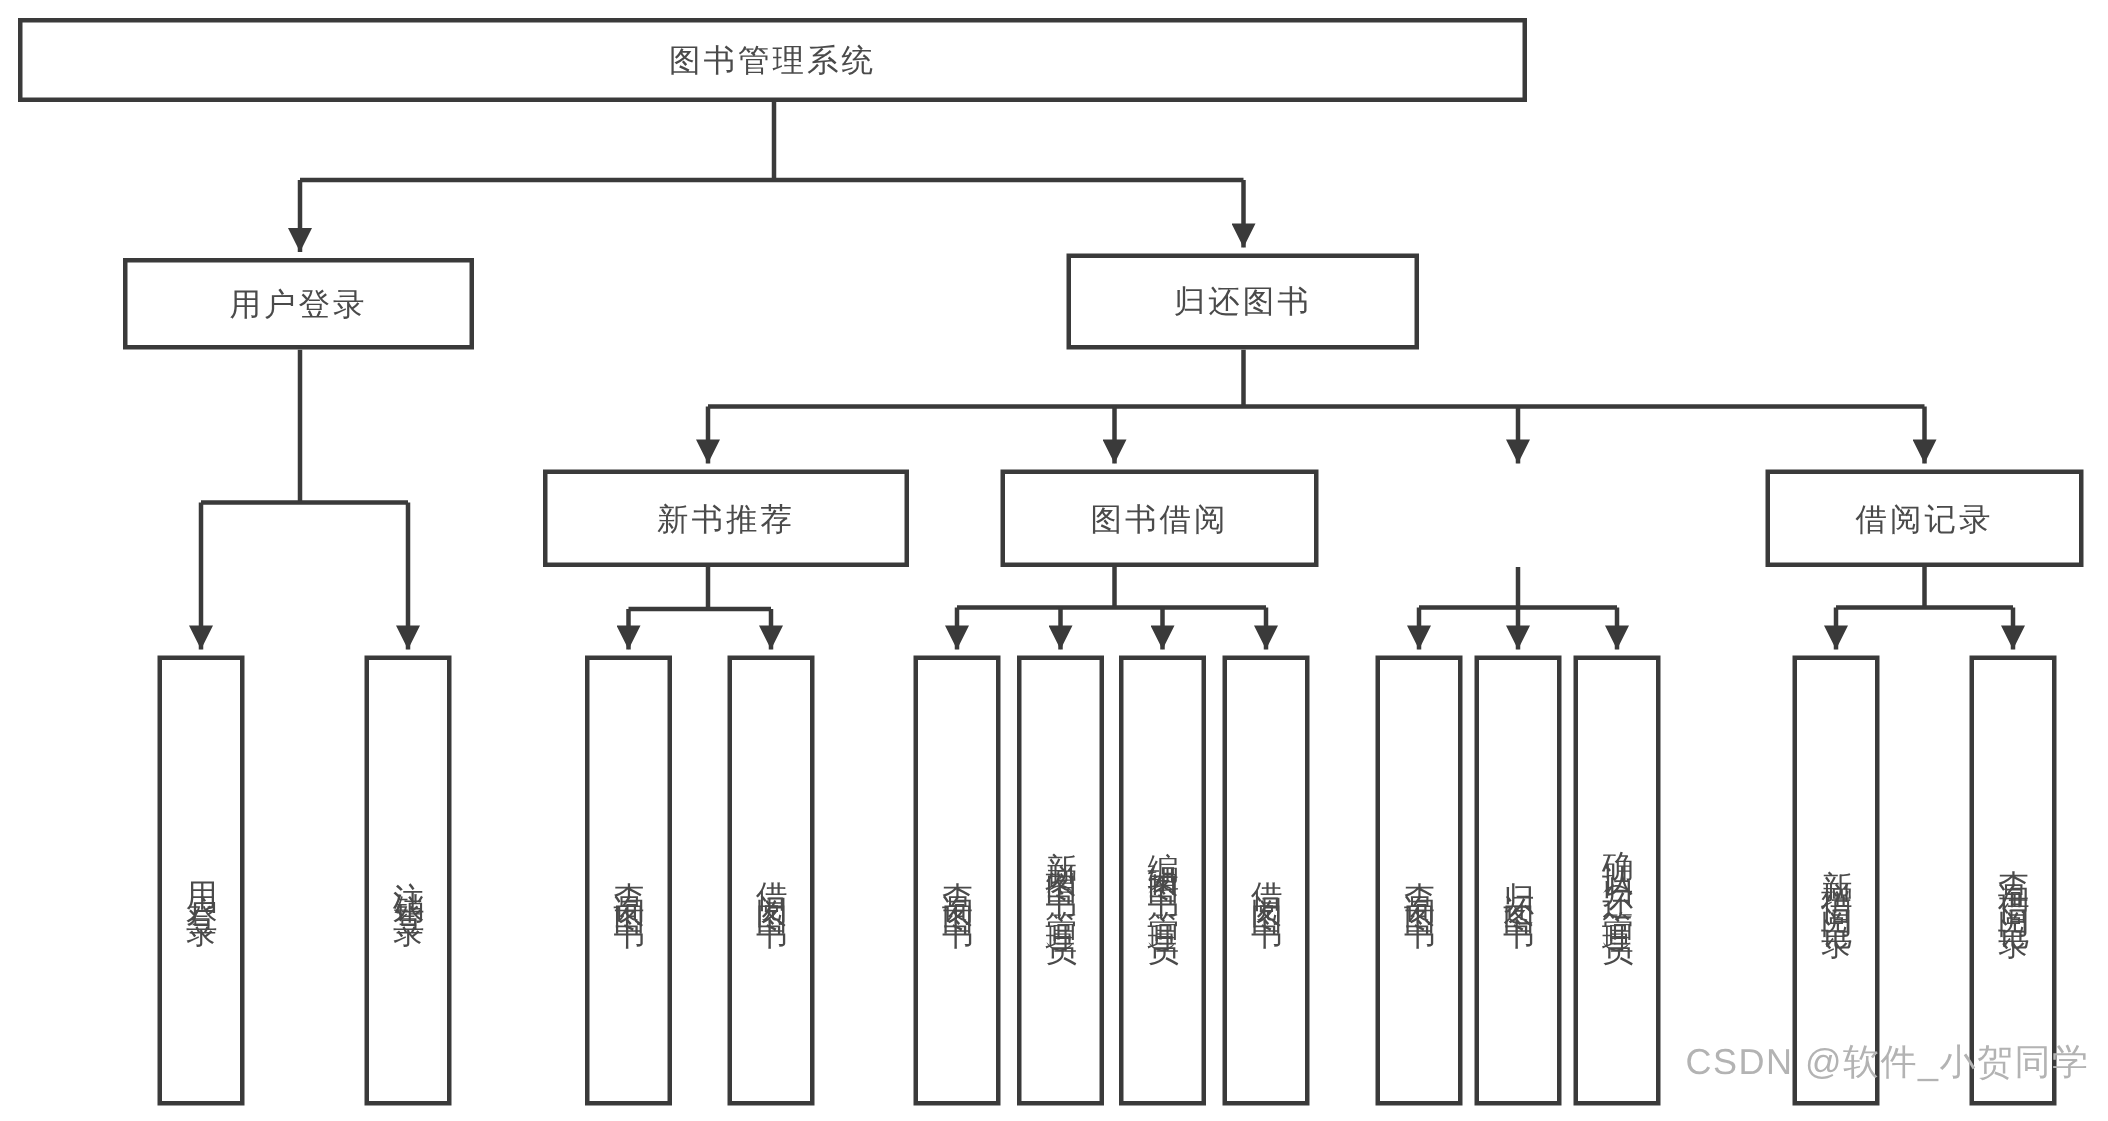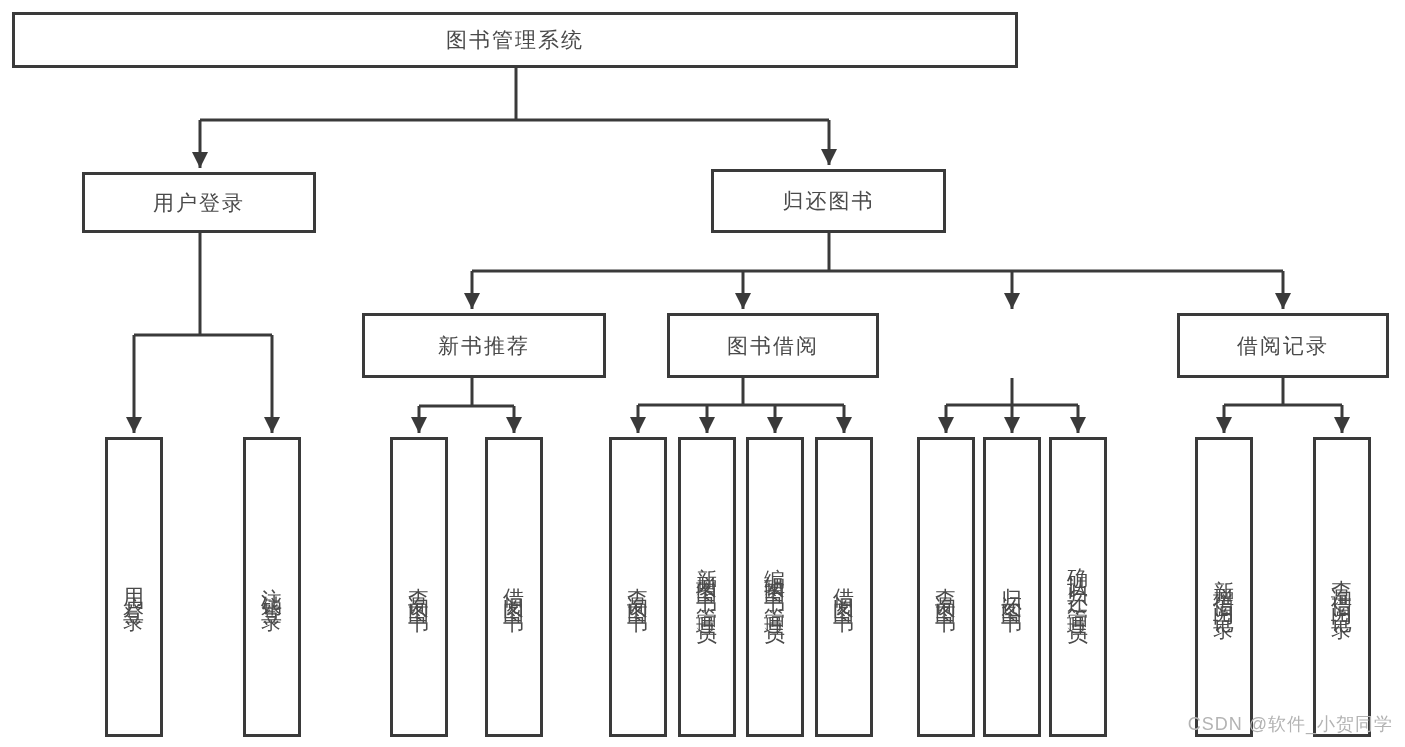"CSDN @软件_小贺同学" .watermark { bottom: 11px -> 23px; font-size: 18px -> 24px }
